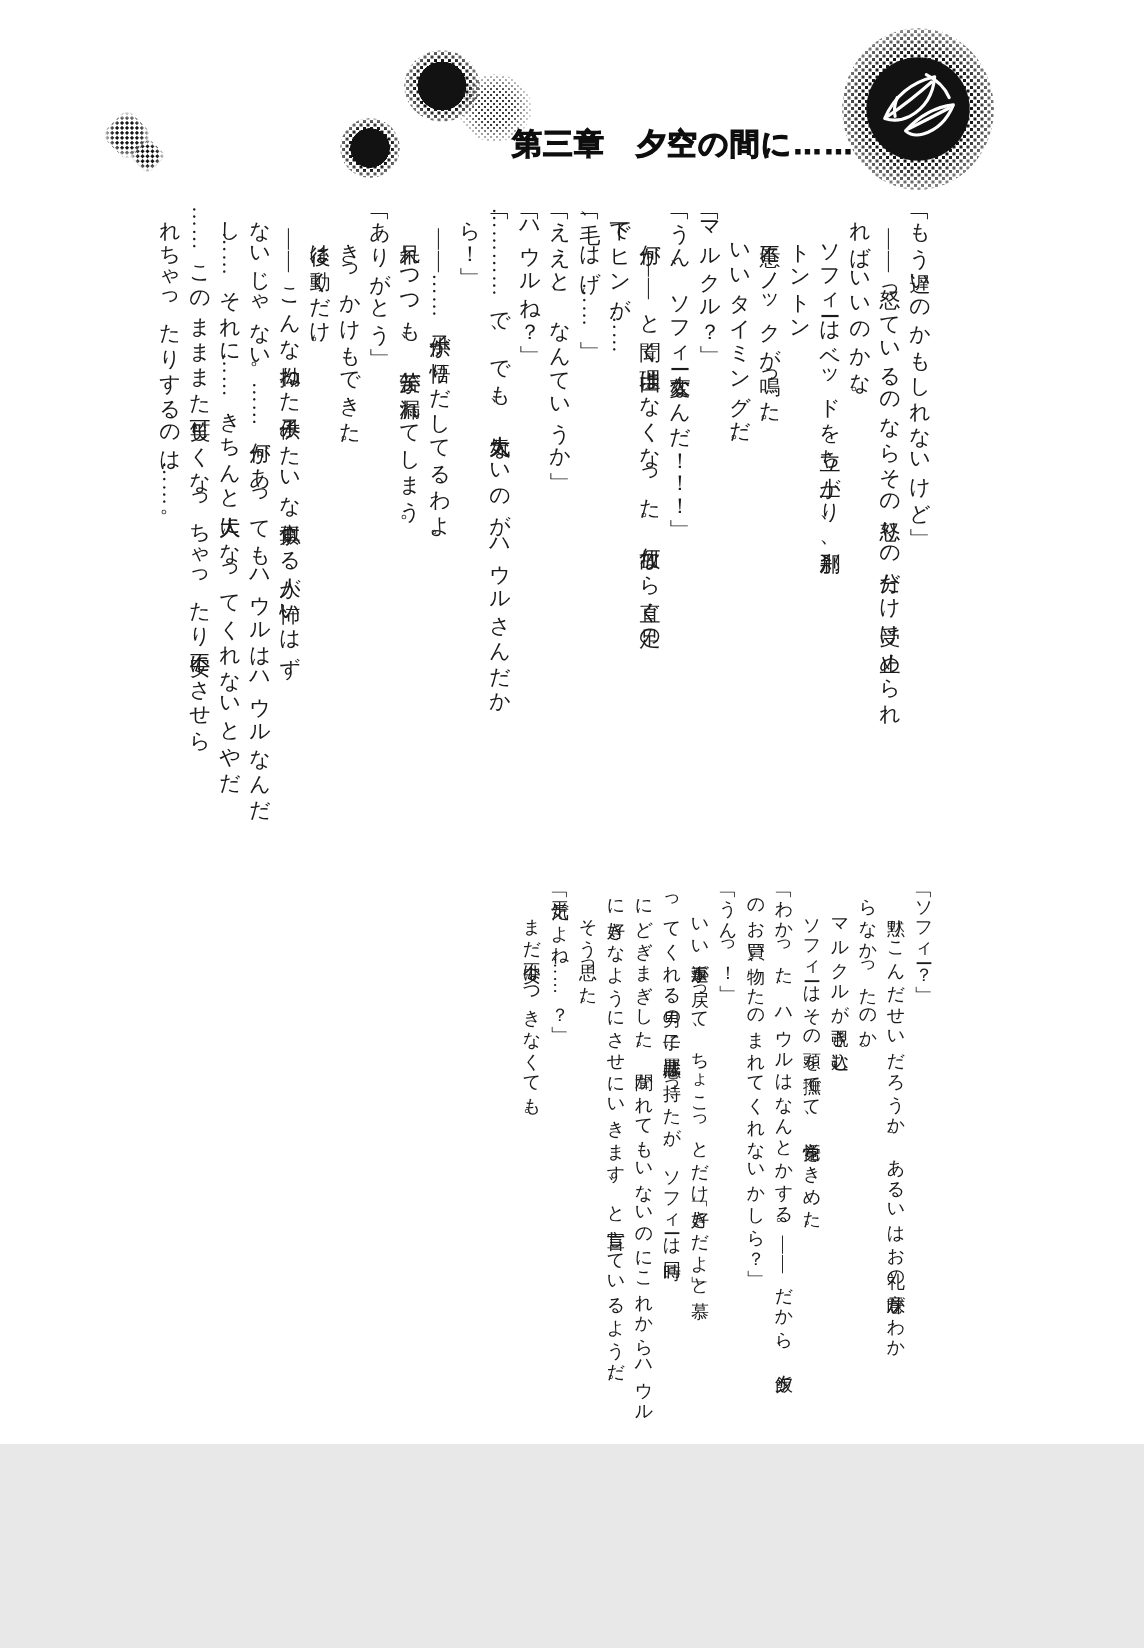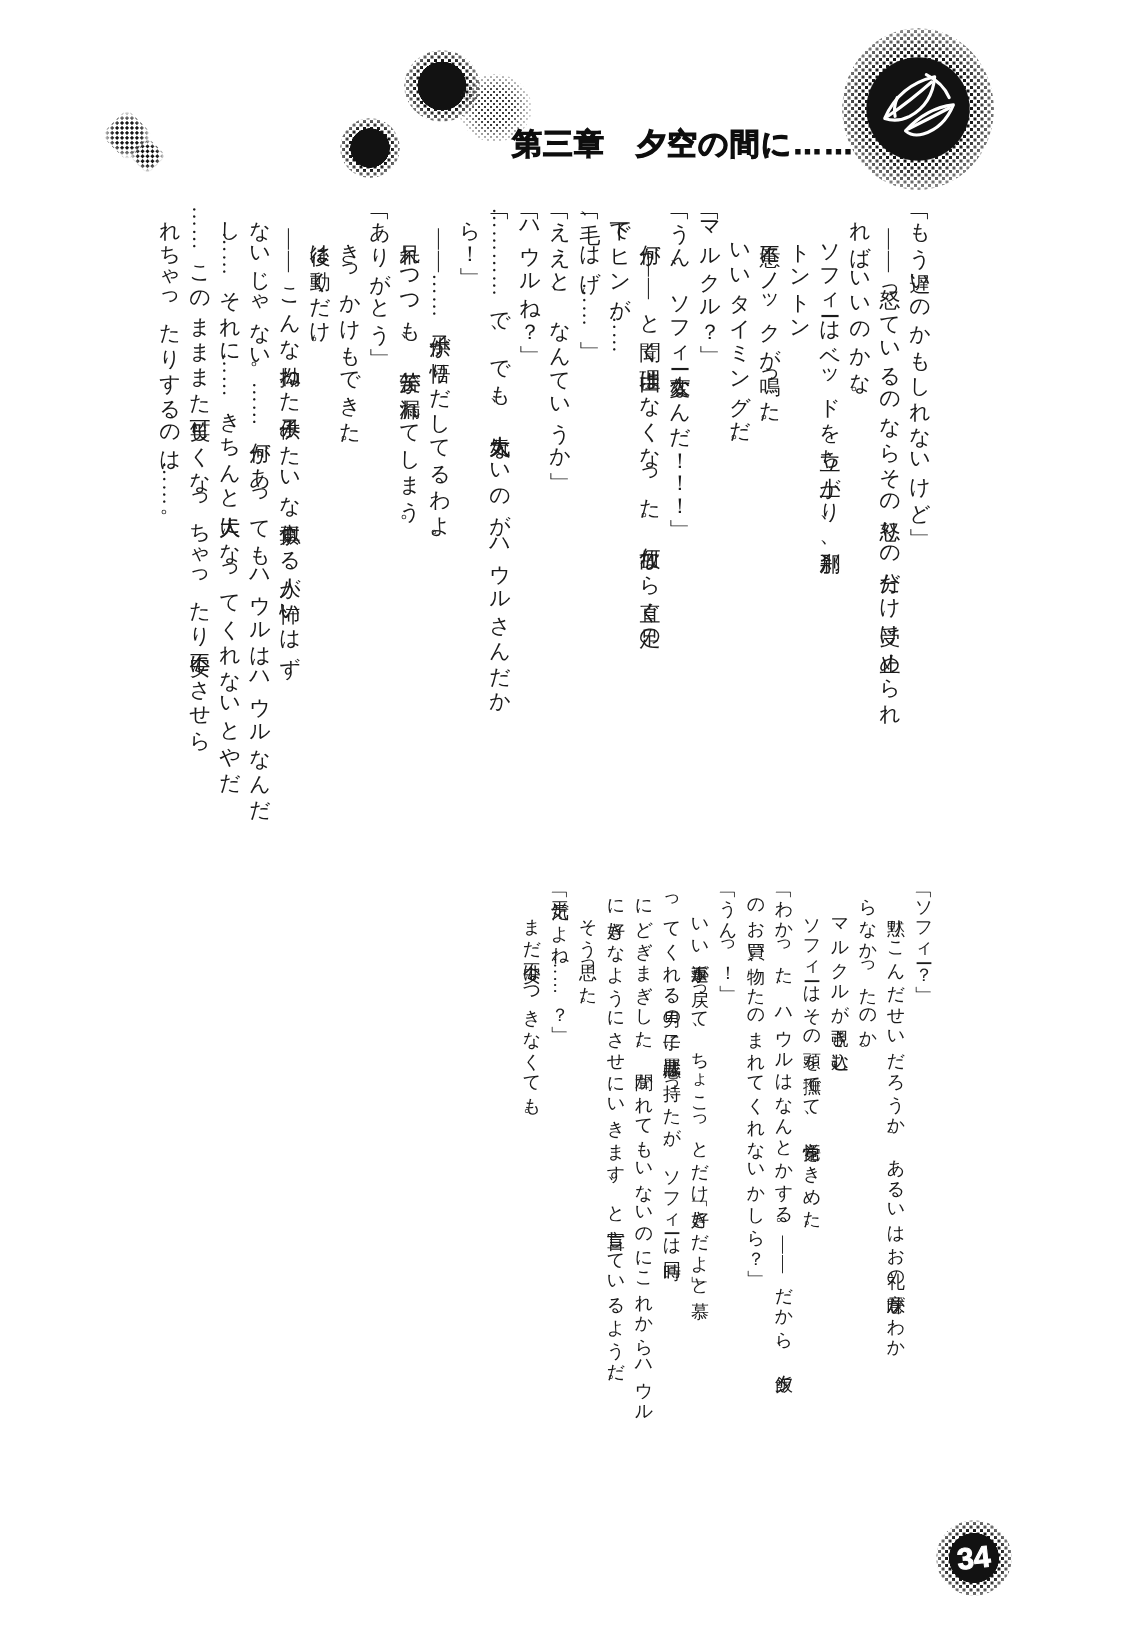"第三章 夕空の間に……" .page { height: 1648px -> 1444px }
